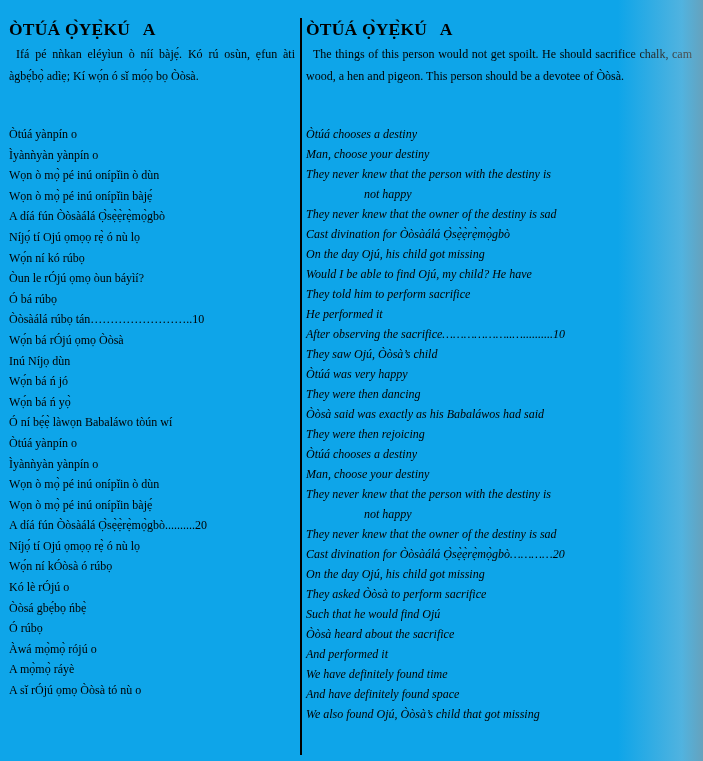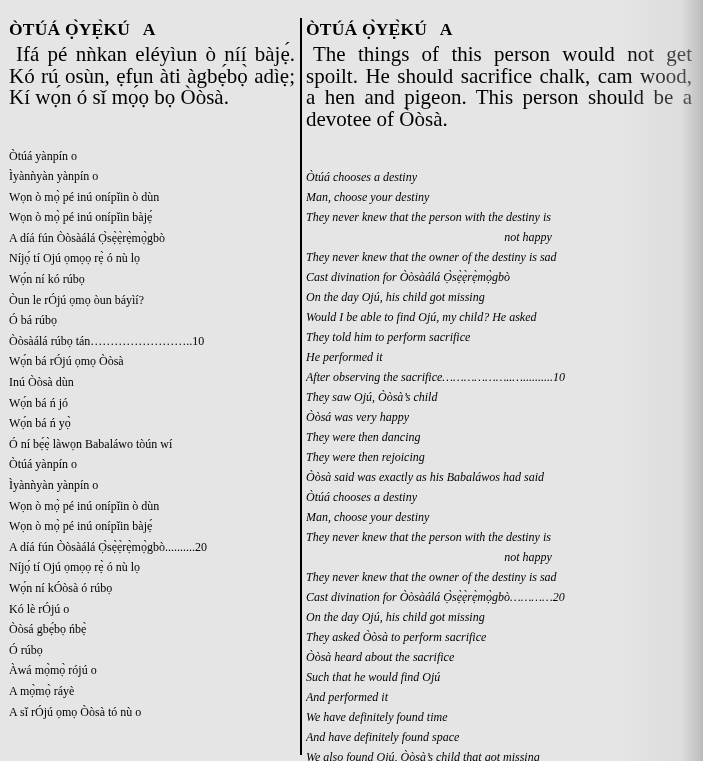"ÒTÚÁ Ọ̀YẸ̀KÚ A" .page { background: #e5e5e5 -> #0ea5e9 }
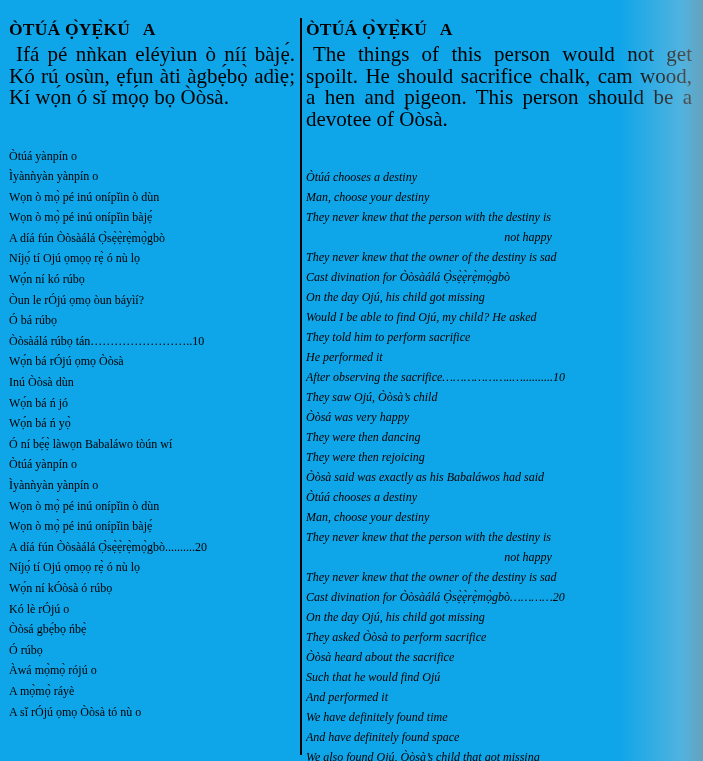"Ifá pé nǹkan eléyìun ò" .intro { font-size: 21px -> 12px }
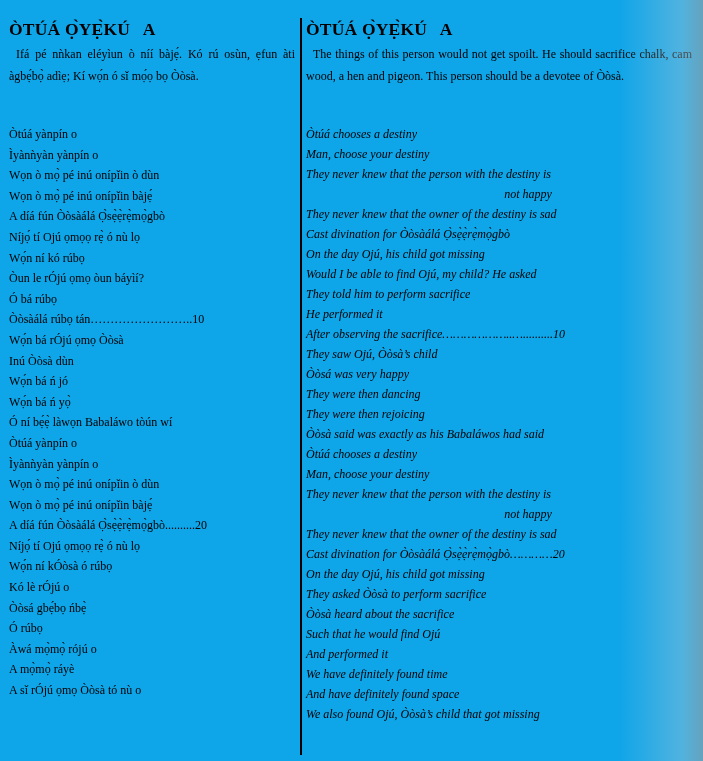"not happy" .line.cont { text-align: center -> none }
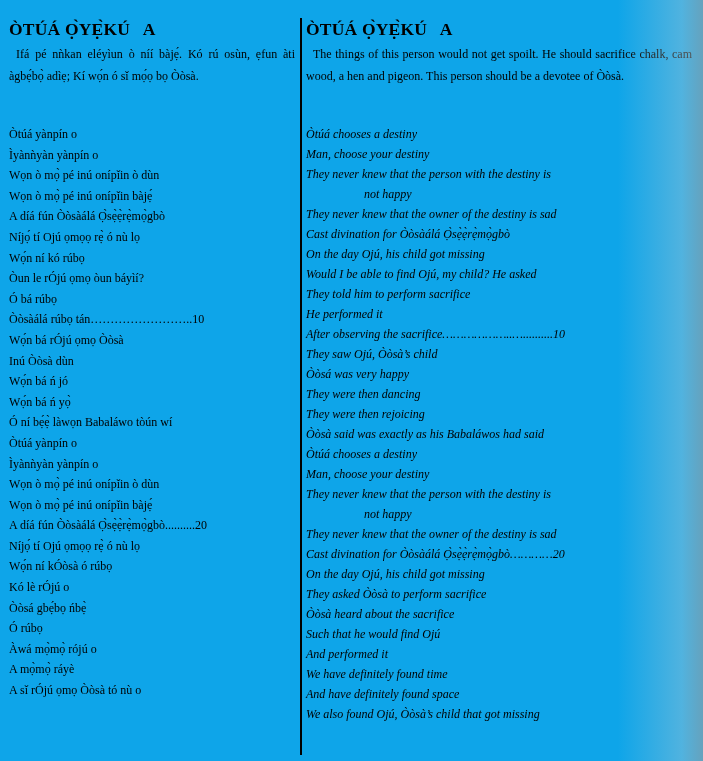"Would I be able to" div.line { text: asked -> have }
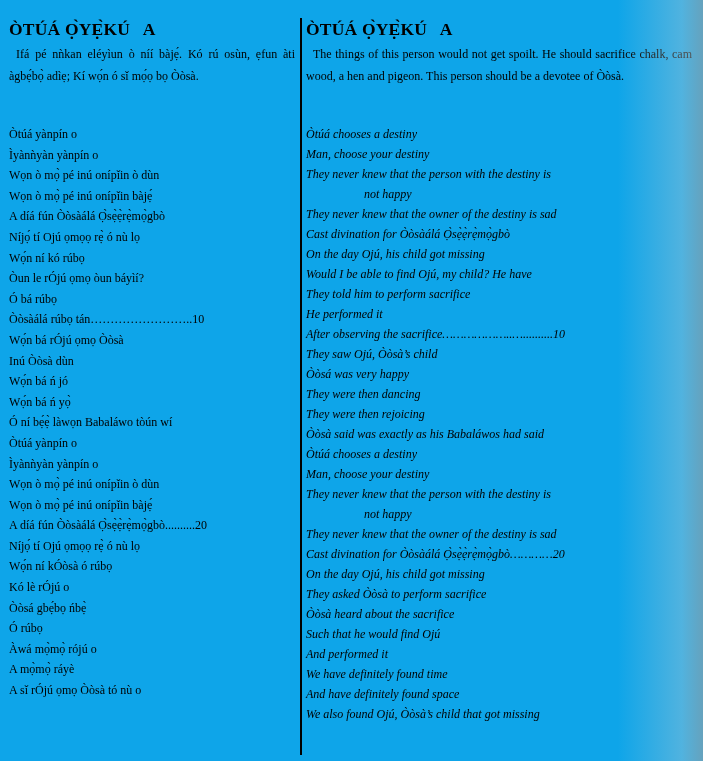"Inú Òòsà dùn" div.line { text: Òòsà -> Níjọ }
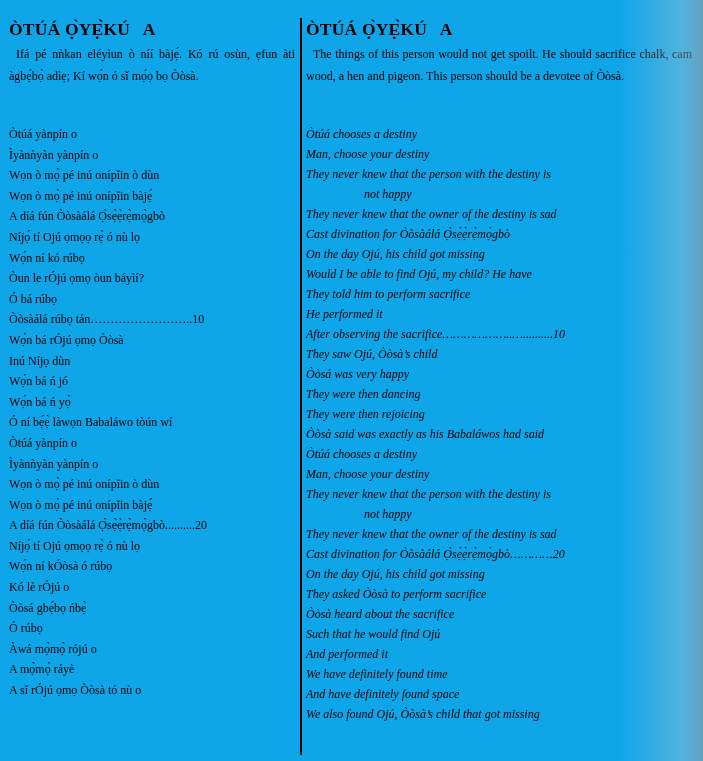"Òòsá was very happy" div.line { text: Òòsá -> Òtúá }
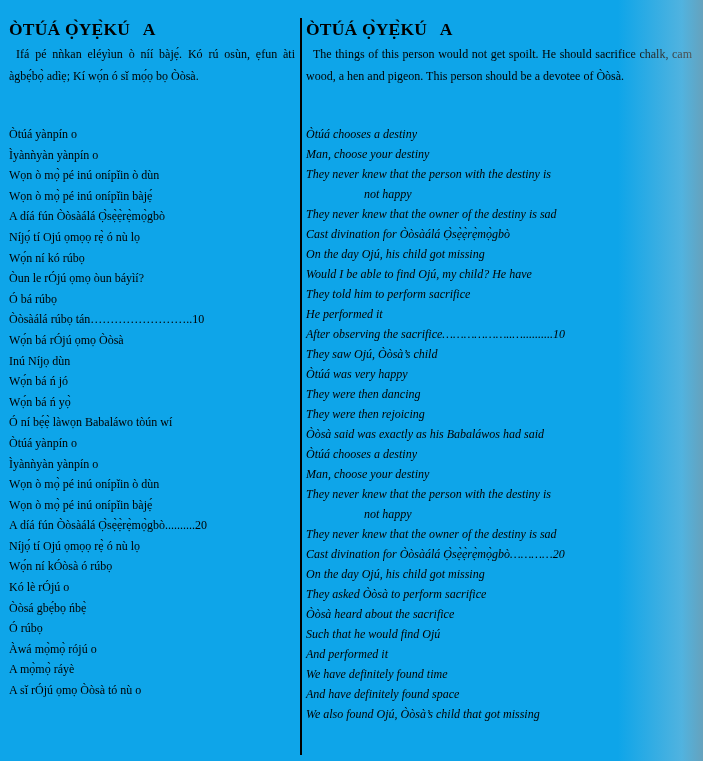"They were then rejoicing" div.line { order: before "Òòsà said was exactly as" -> after "Òòsà said was exactly as" }
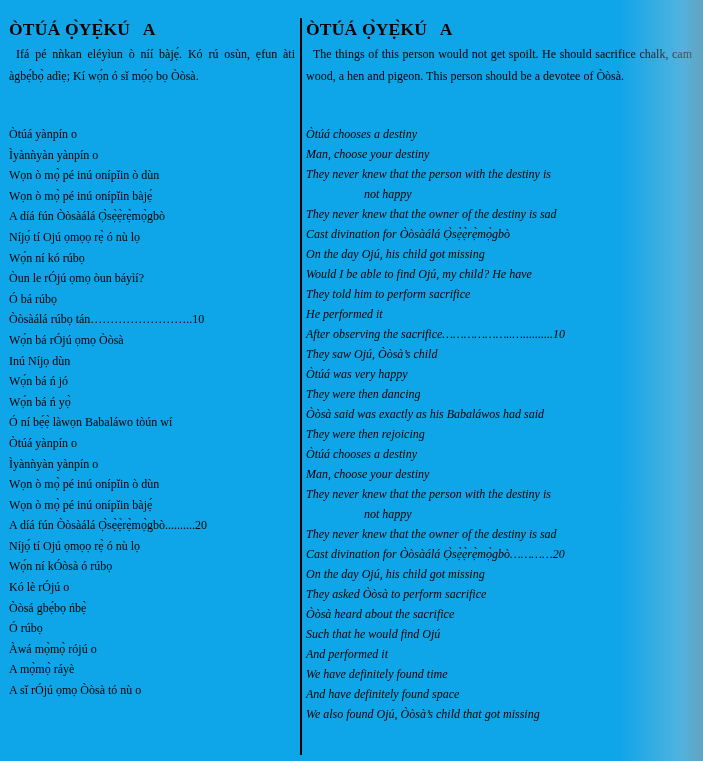"Òòsà heard about the sacrifice" div.line { order: before "Such that he would find" -> after "Such that he would find" }
